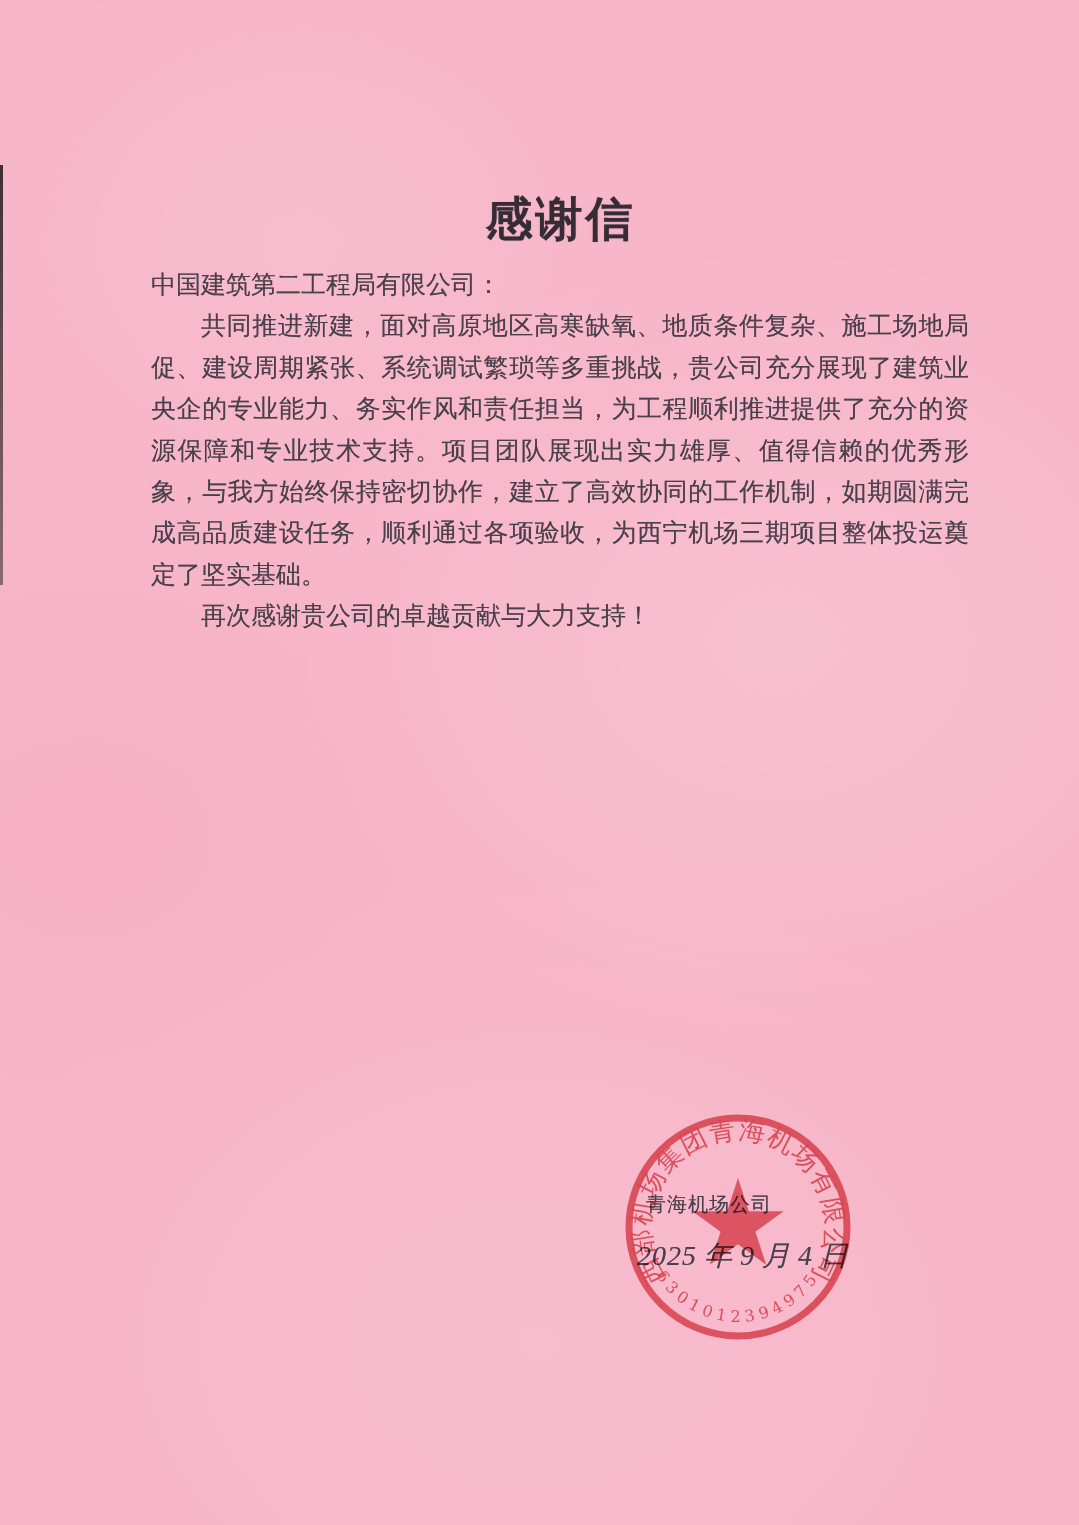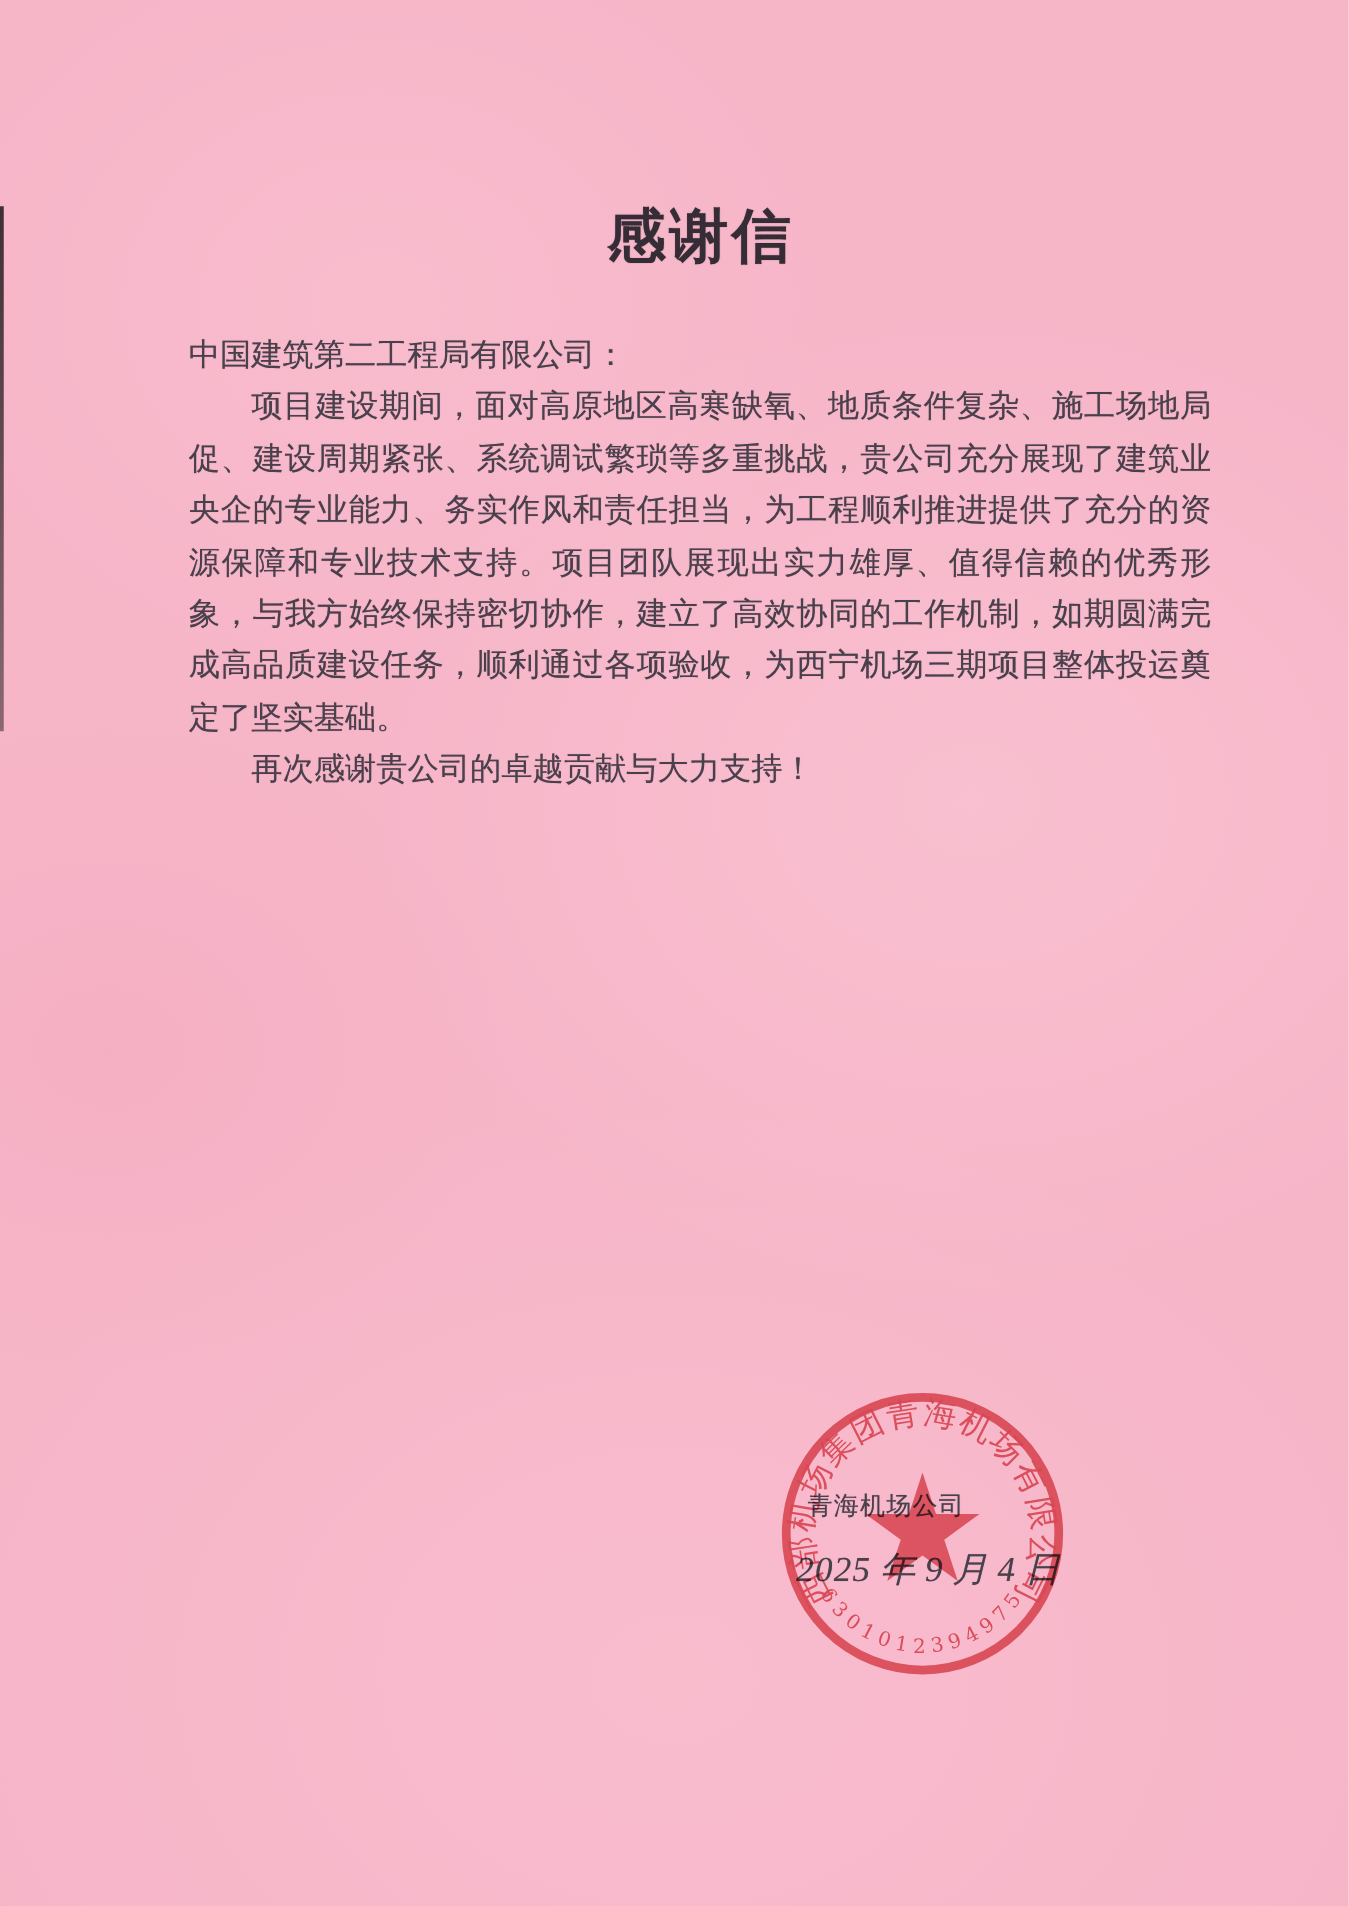"感谢信" .title { top: 158px -> 188px }
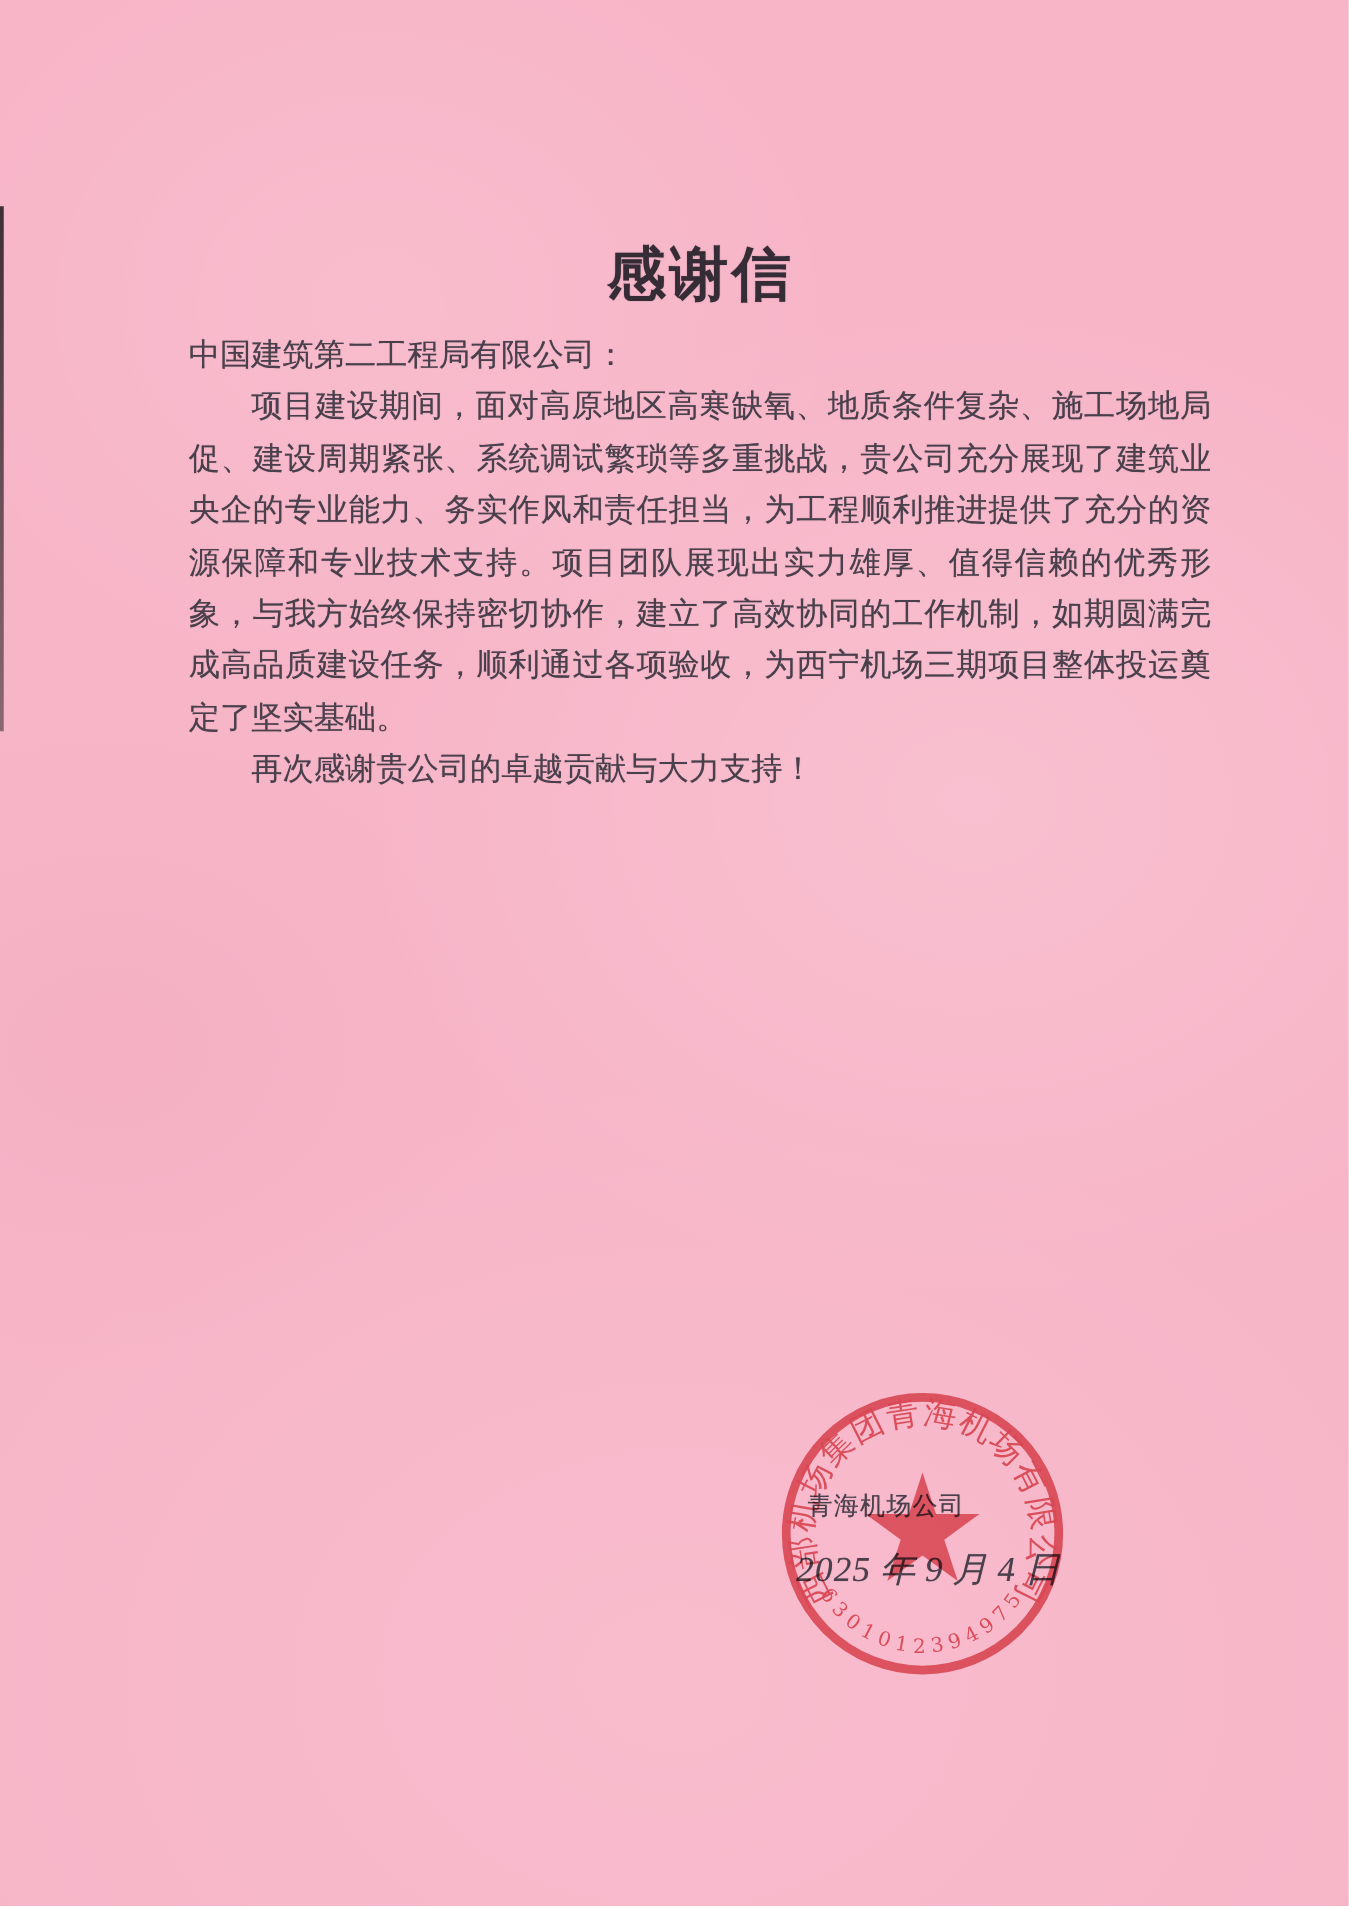"项目建设期间，面对高原地区高寒缺氧、地质条件复杂、施工场地局促、建设周期紧张、系" p.para { text: 项目建设期间 -> 共同推进新建 }
